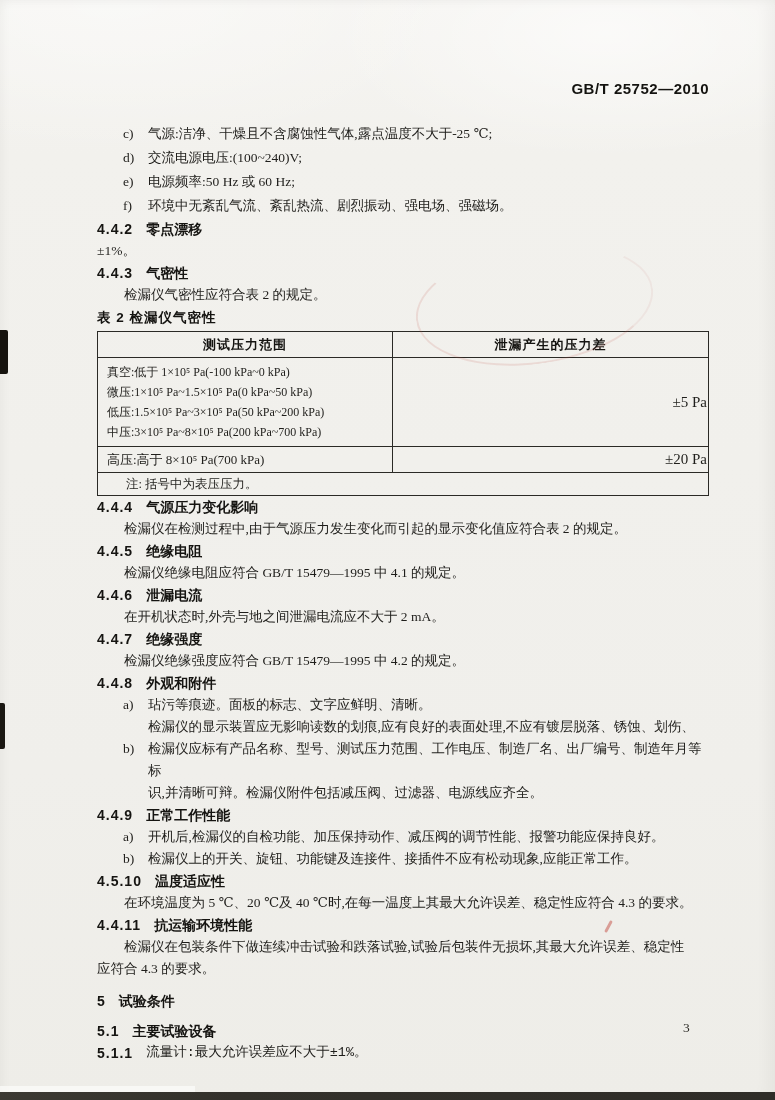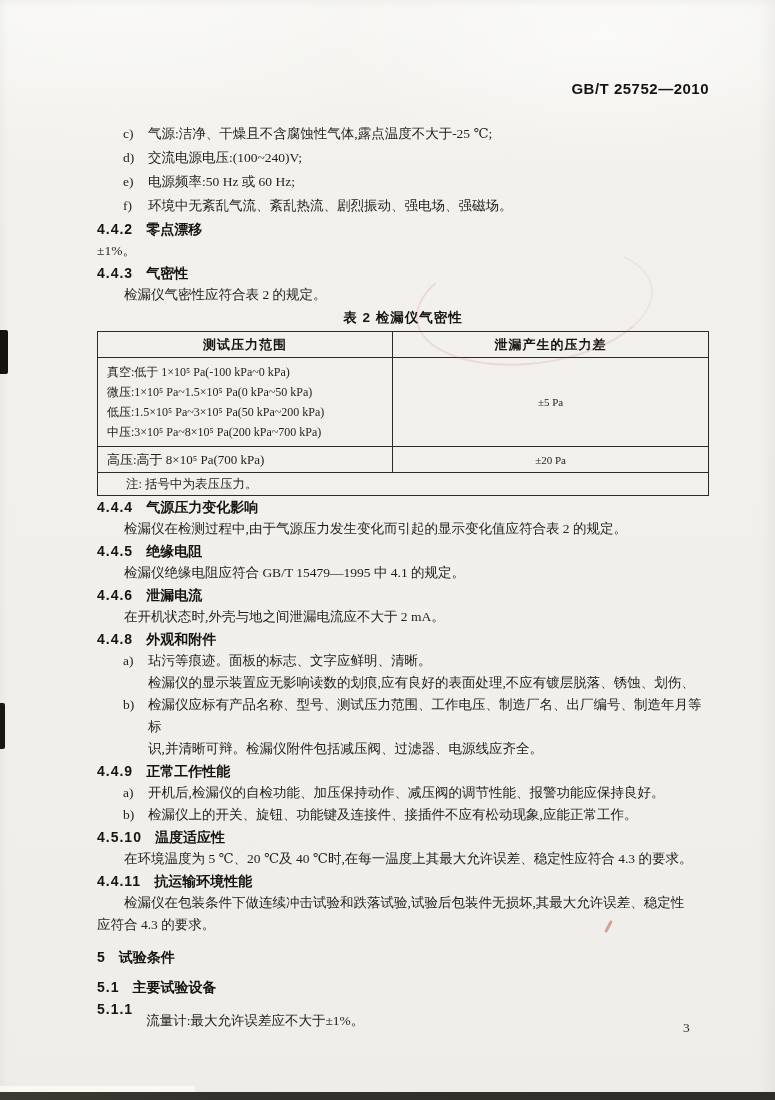"表 2 检漏仪气密性" .tbl-caption { text-align: center -> none }
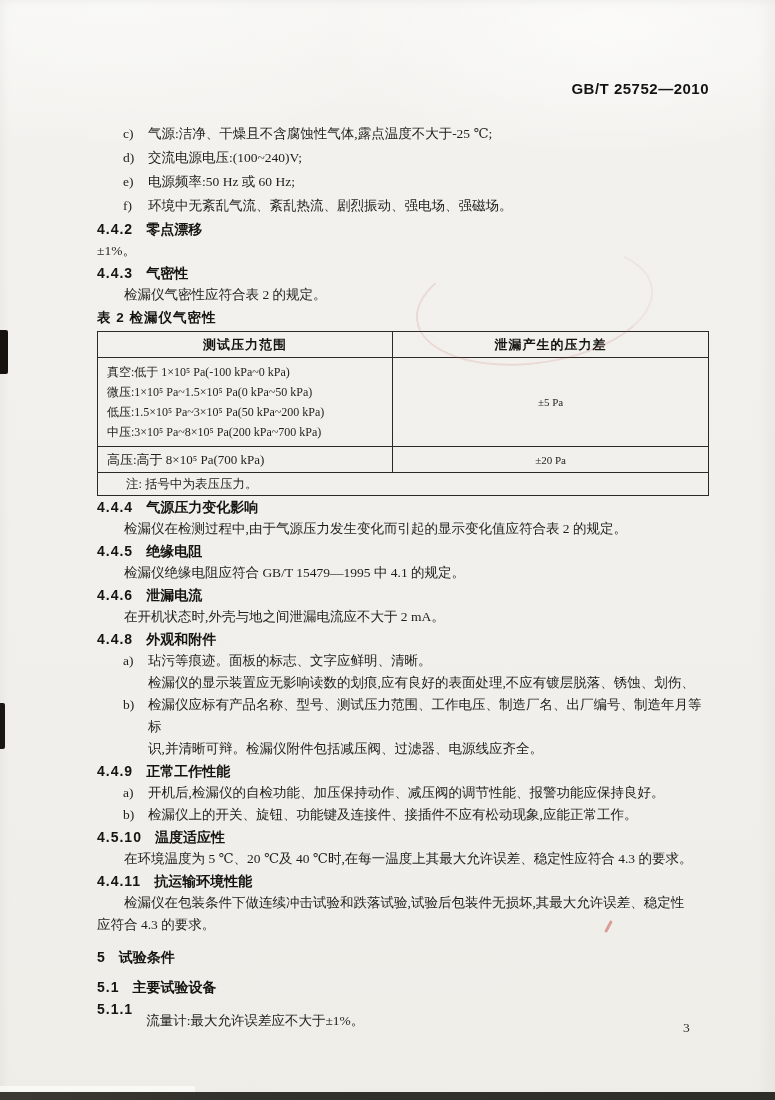"±5 Pa" td.val { font-size: 11px -> 15px; text-align: center -> right }
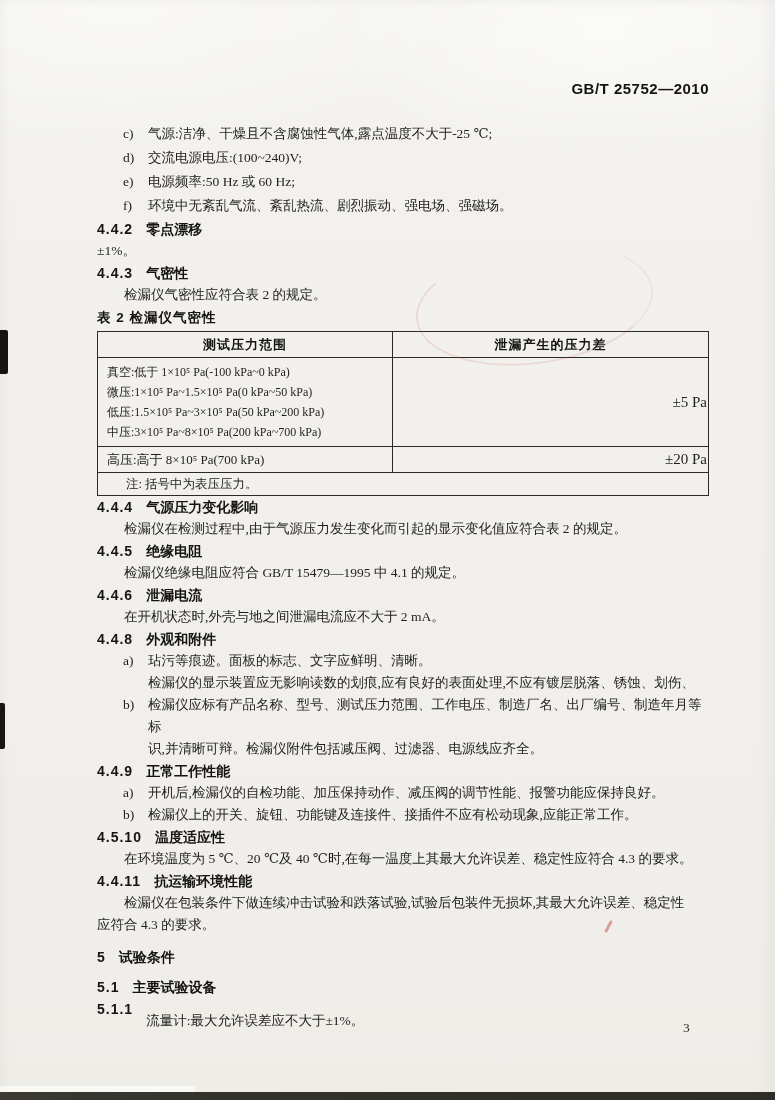"4.4.7" div.sec { html: none -> <div> <div> <span>4.4.7</span> <span>绝缘强度</span> </div> <div>检漏仪绝缘强度应符合 GB/T 15479—1995 中 4.2 的规定。</div> </div> }
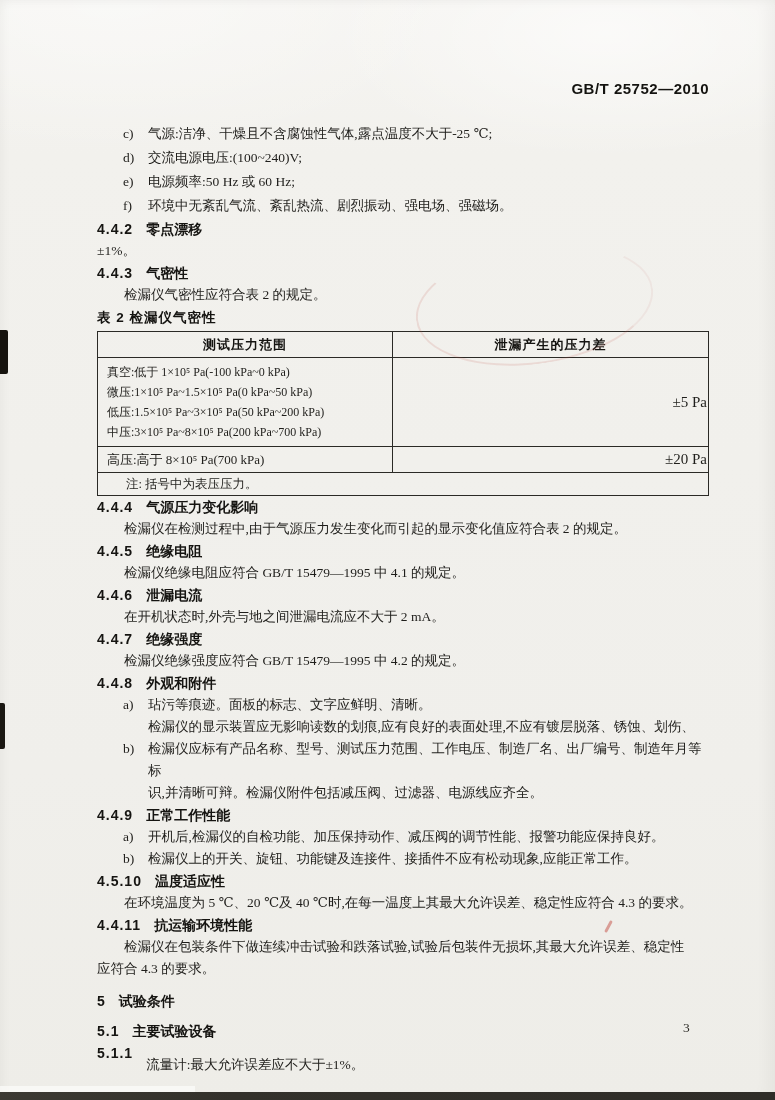"流量计:最大允许误差应不大于±1%。" span { font-family: Liberation Serif, serif -> Liberation Mono, monospace; margin-top: 12px -> none }
